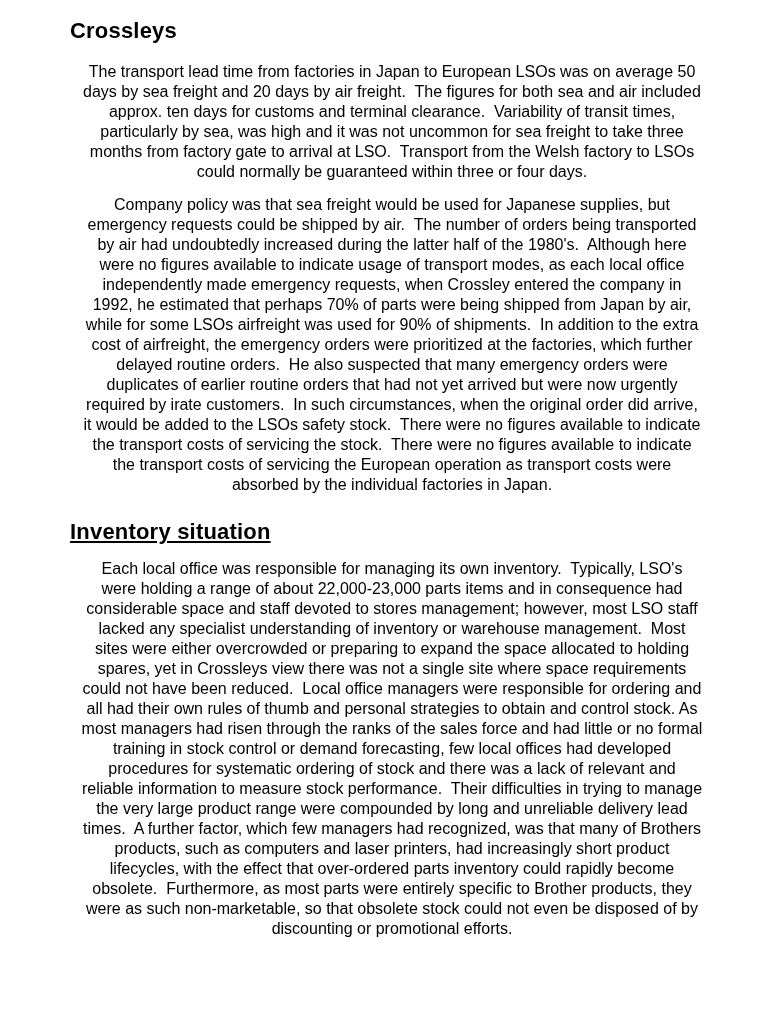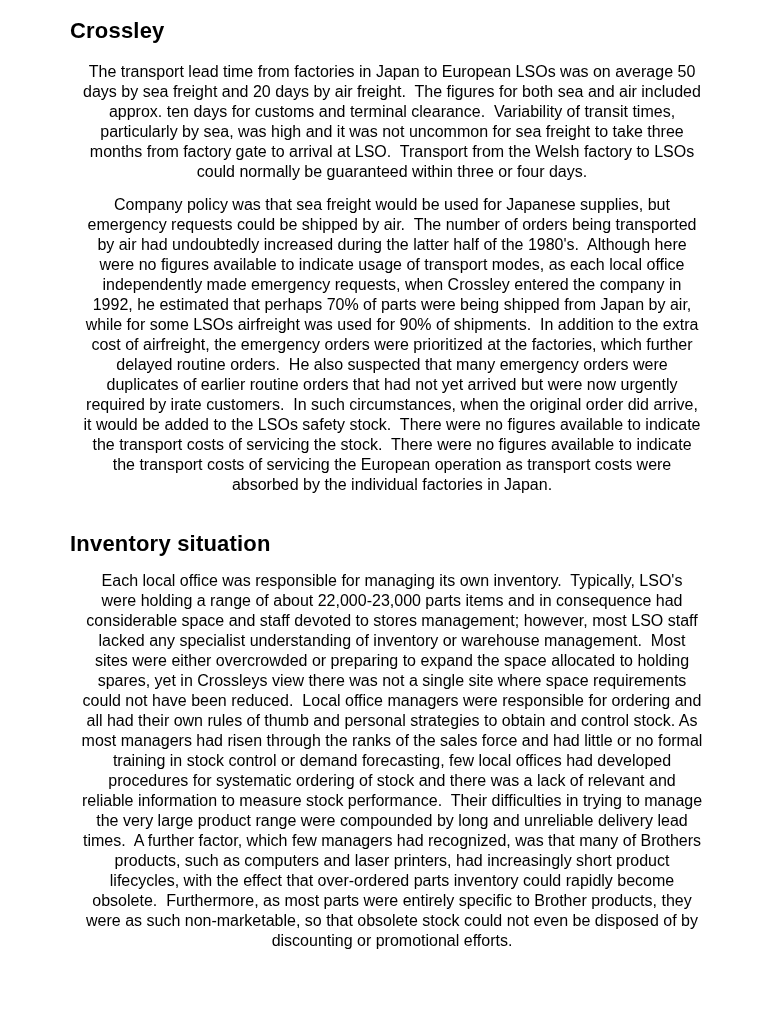"Crossley" h1.section-heading { text: Crossley -> Crossleys }
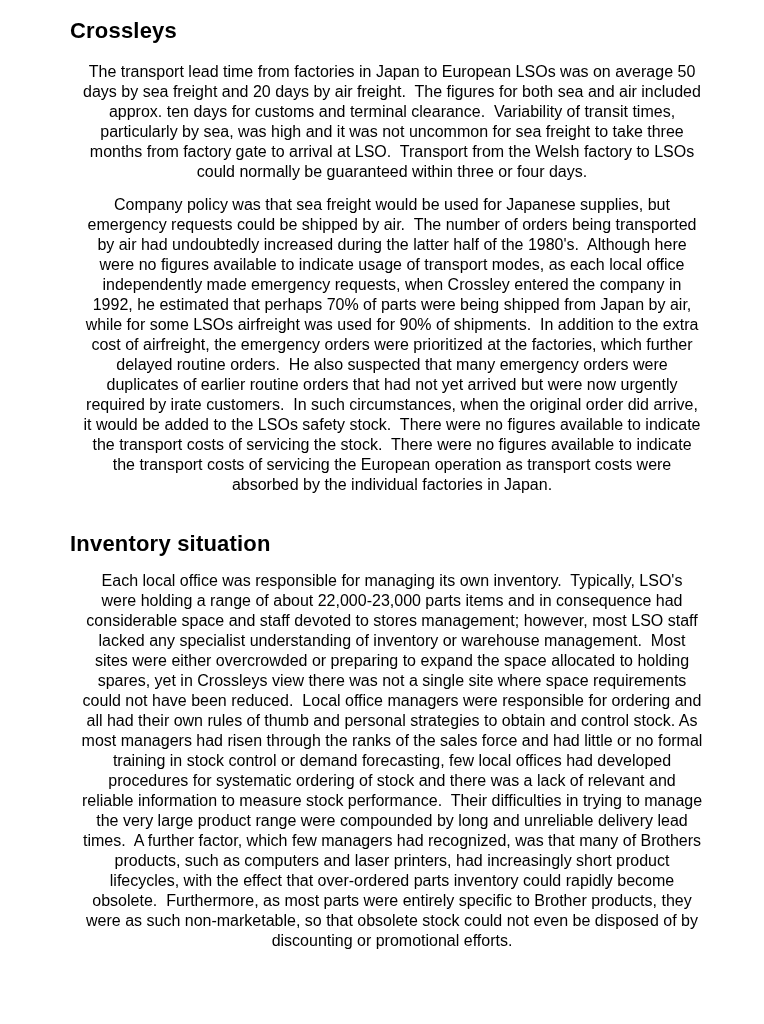"Inventory situation" .section + .section .section-heading { margin-top: 36px -> 24px; text-decoration: none -> underline }
